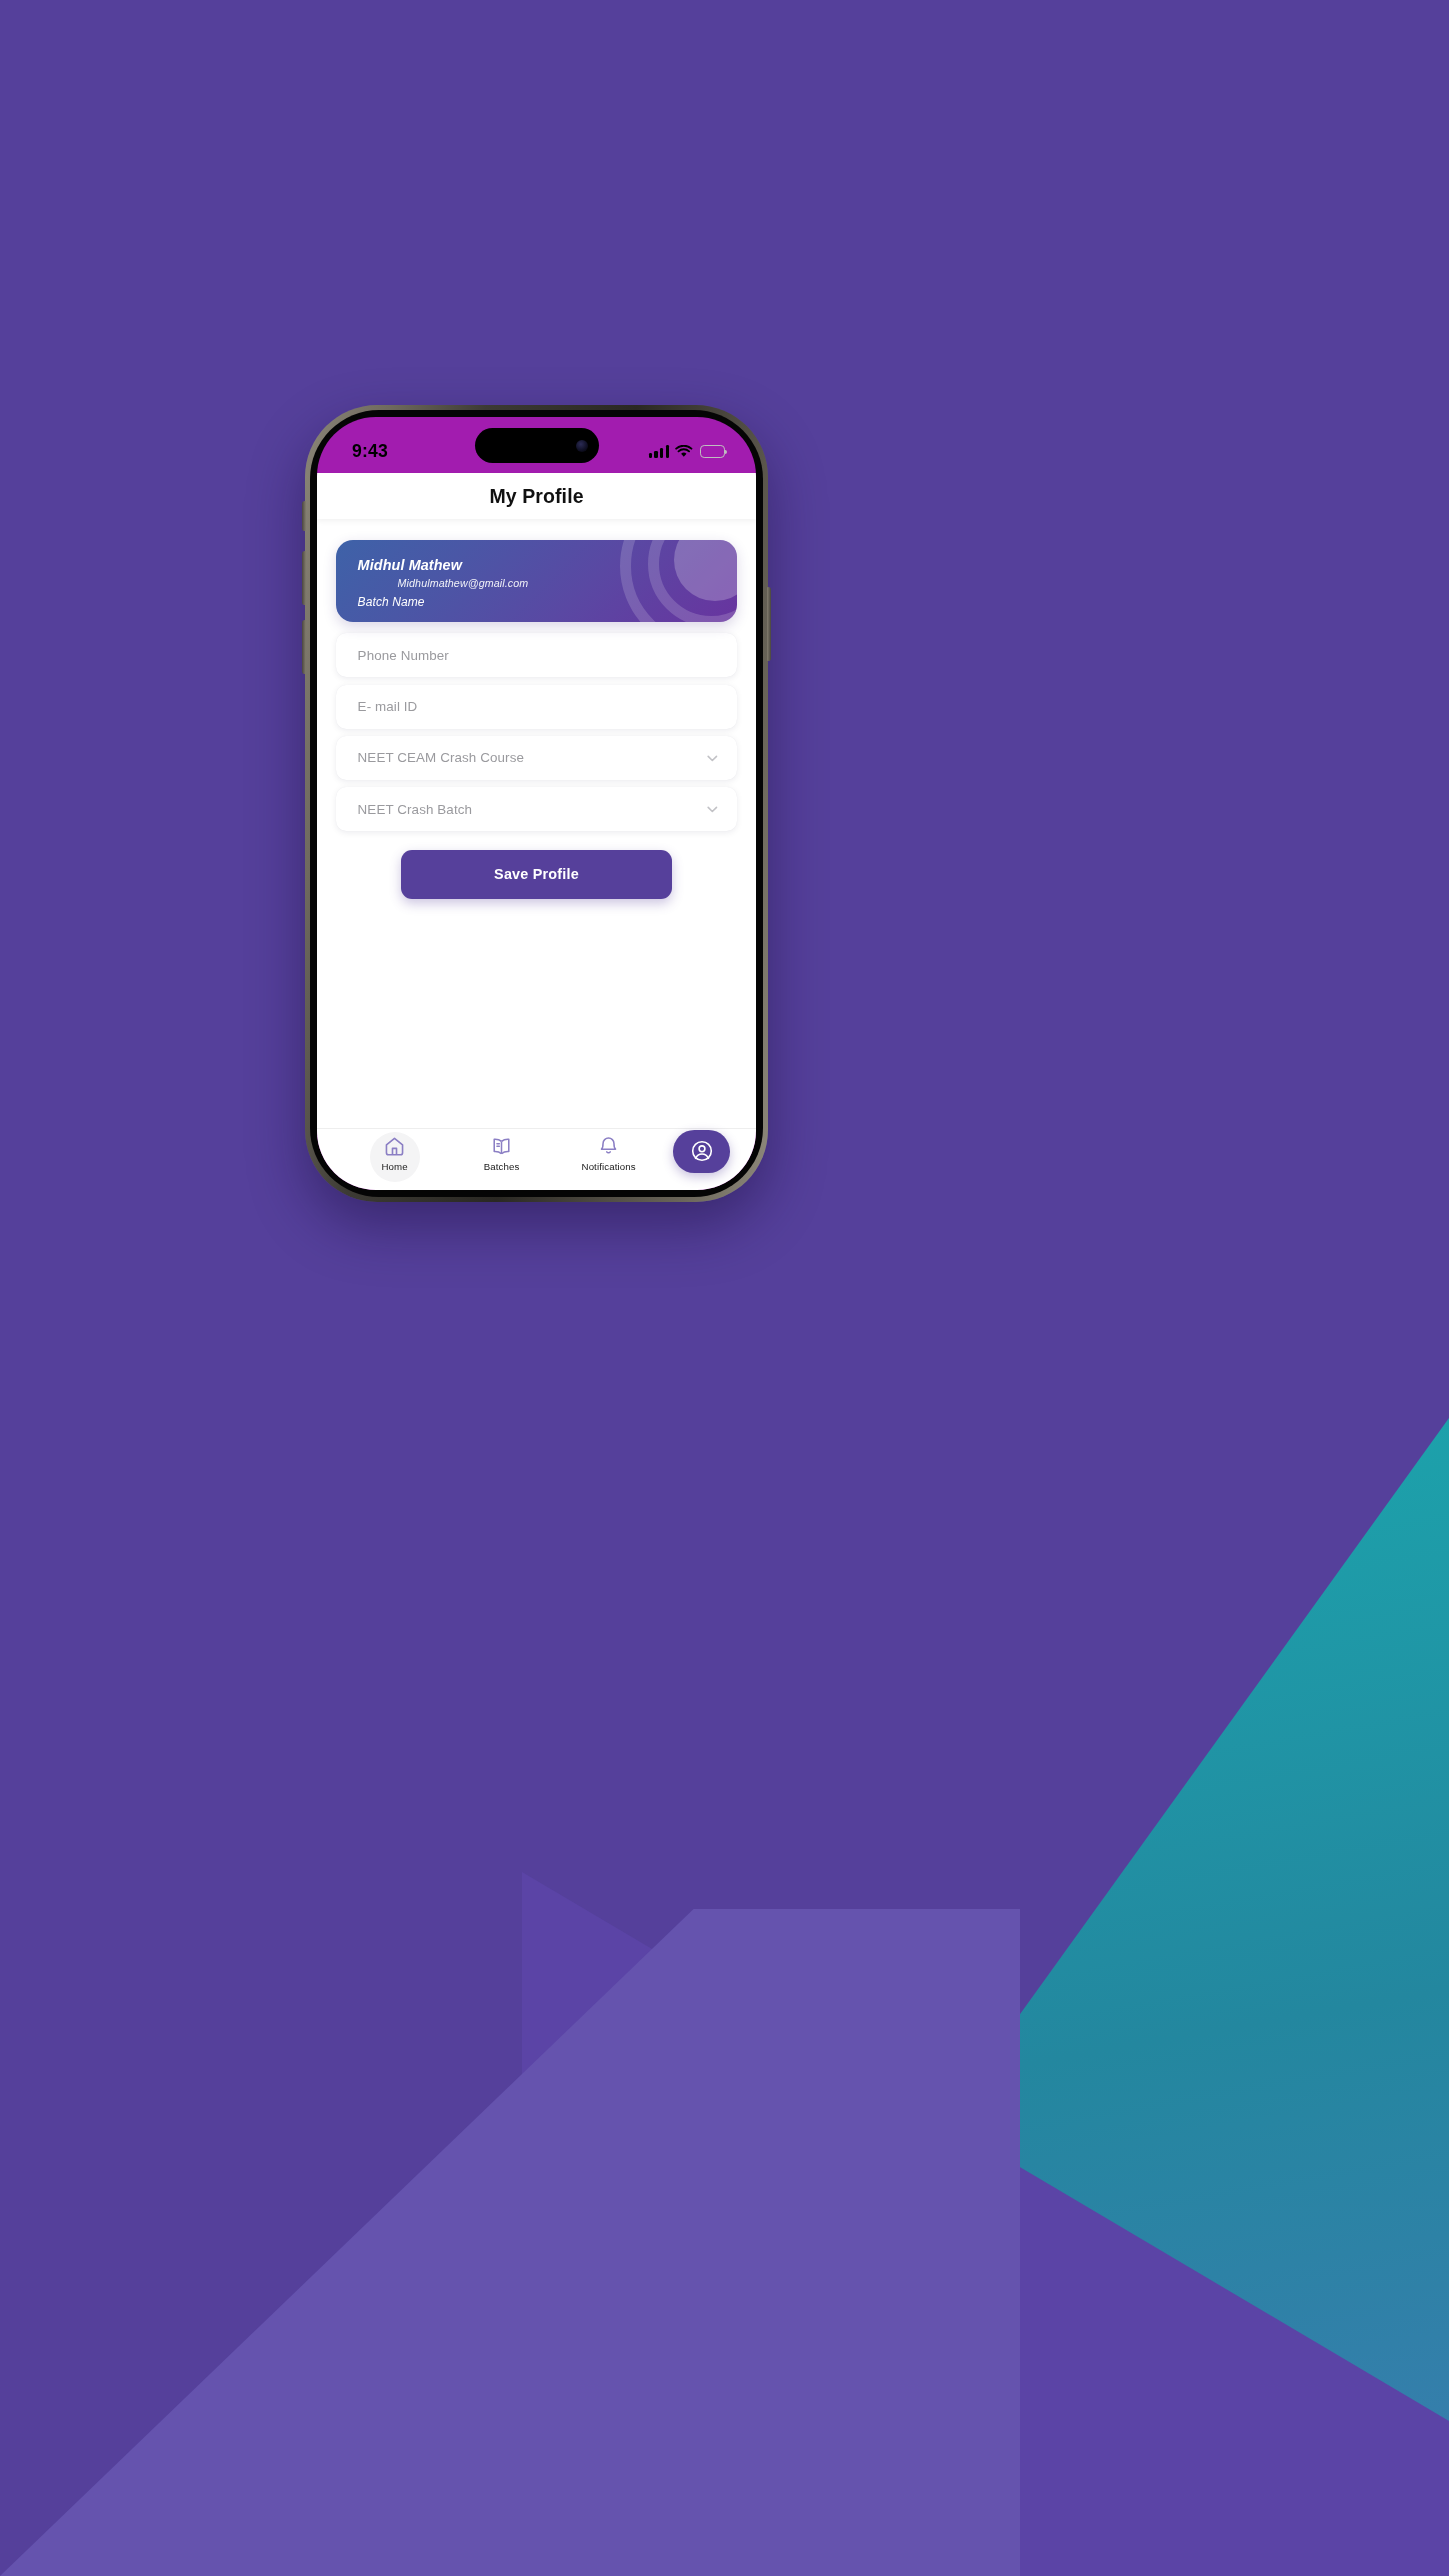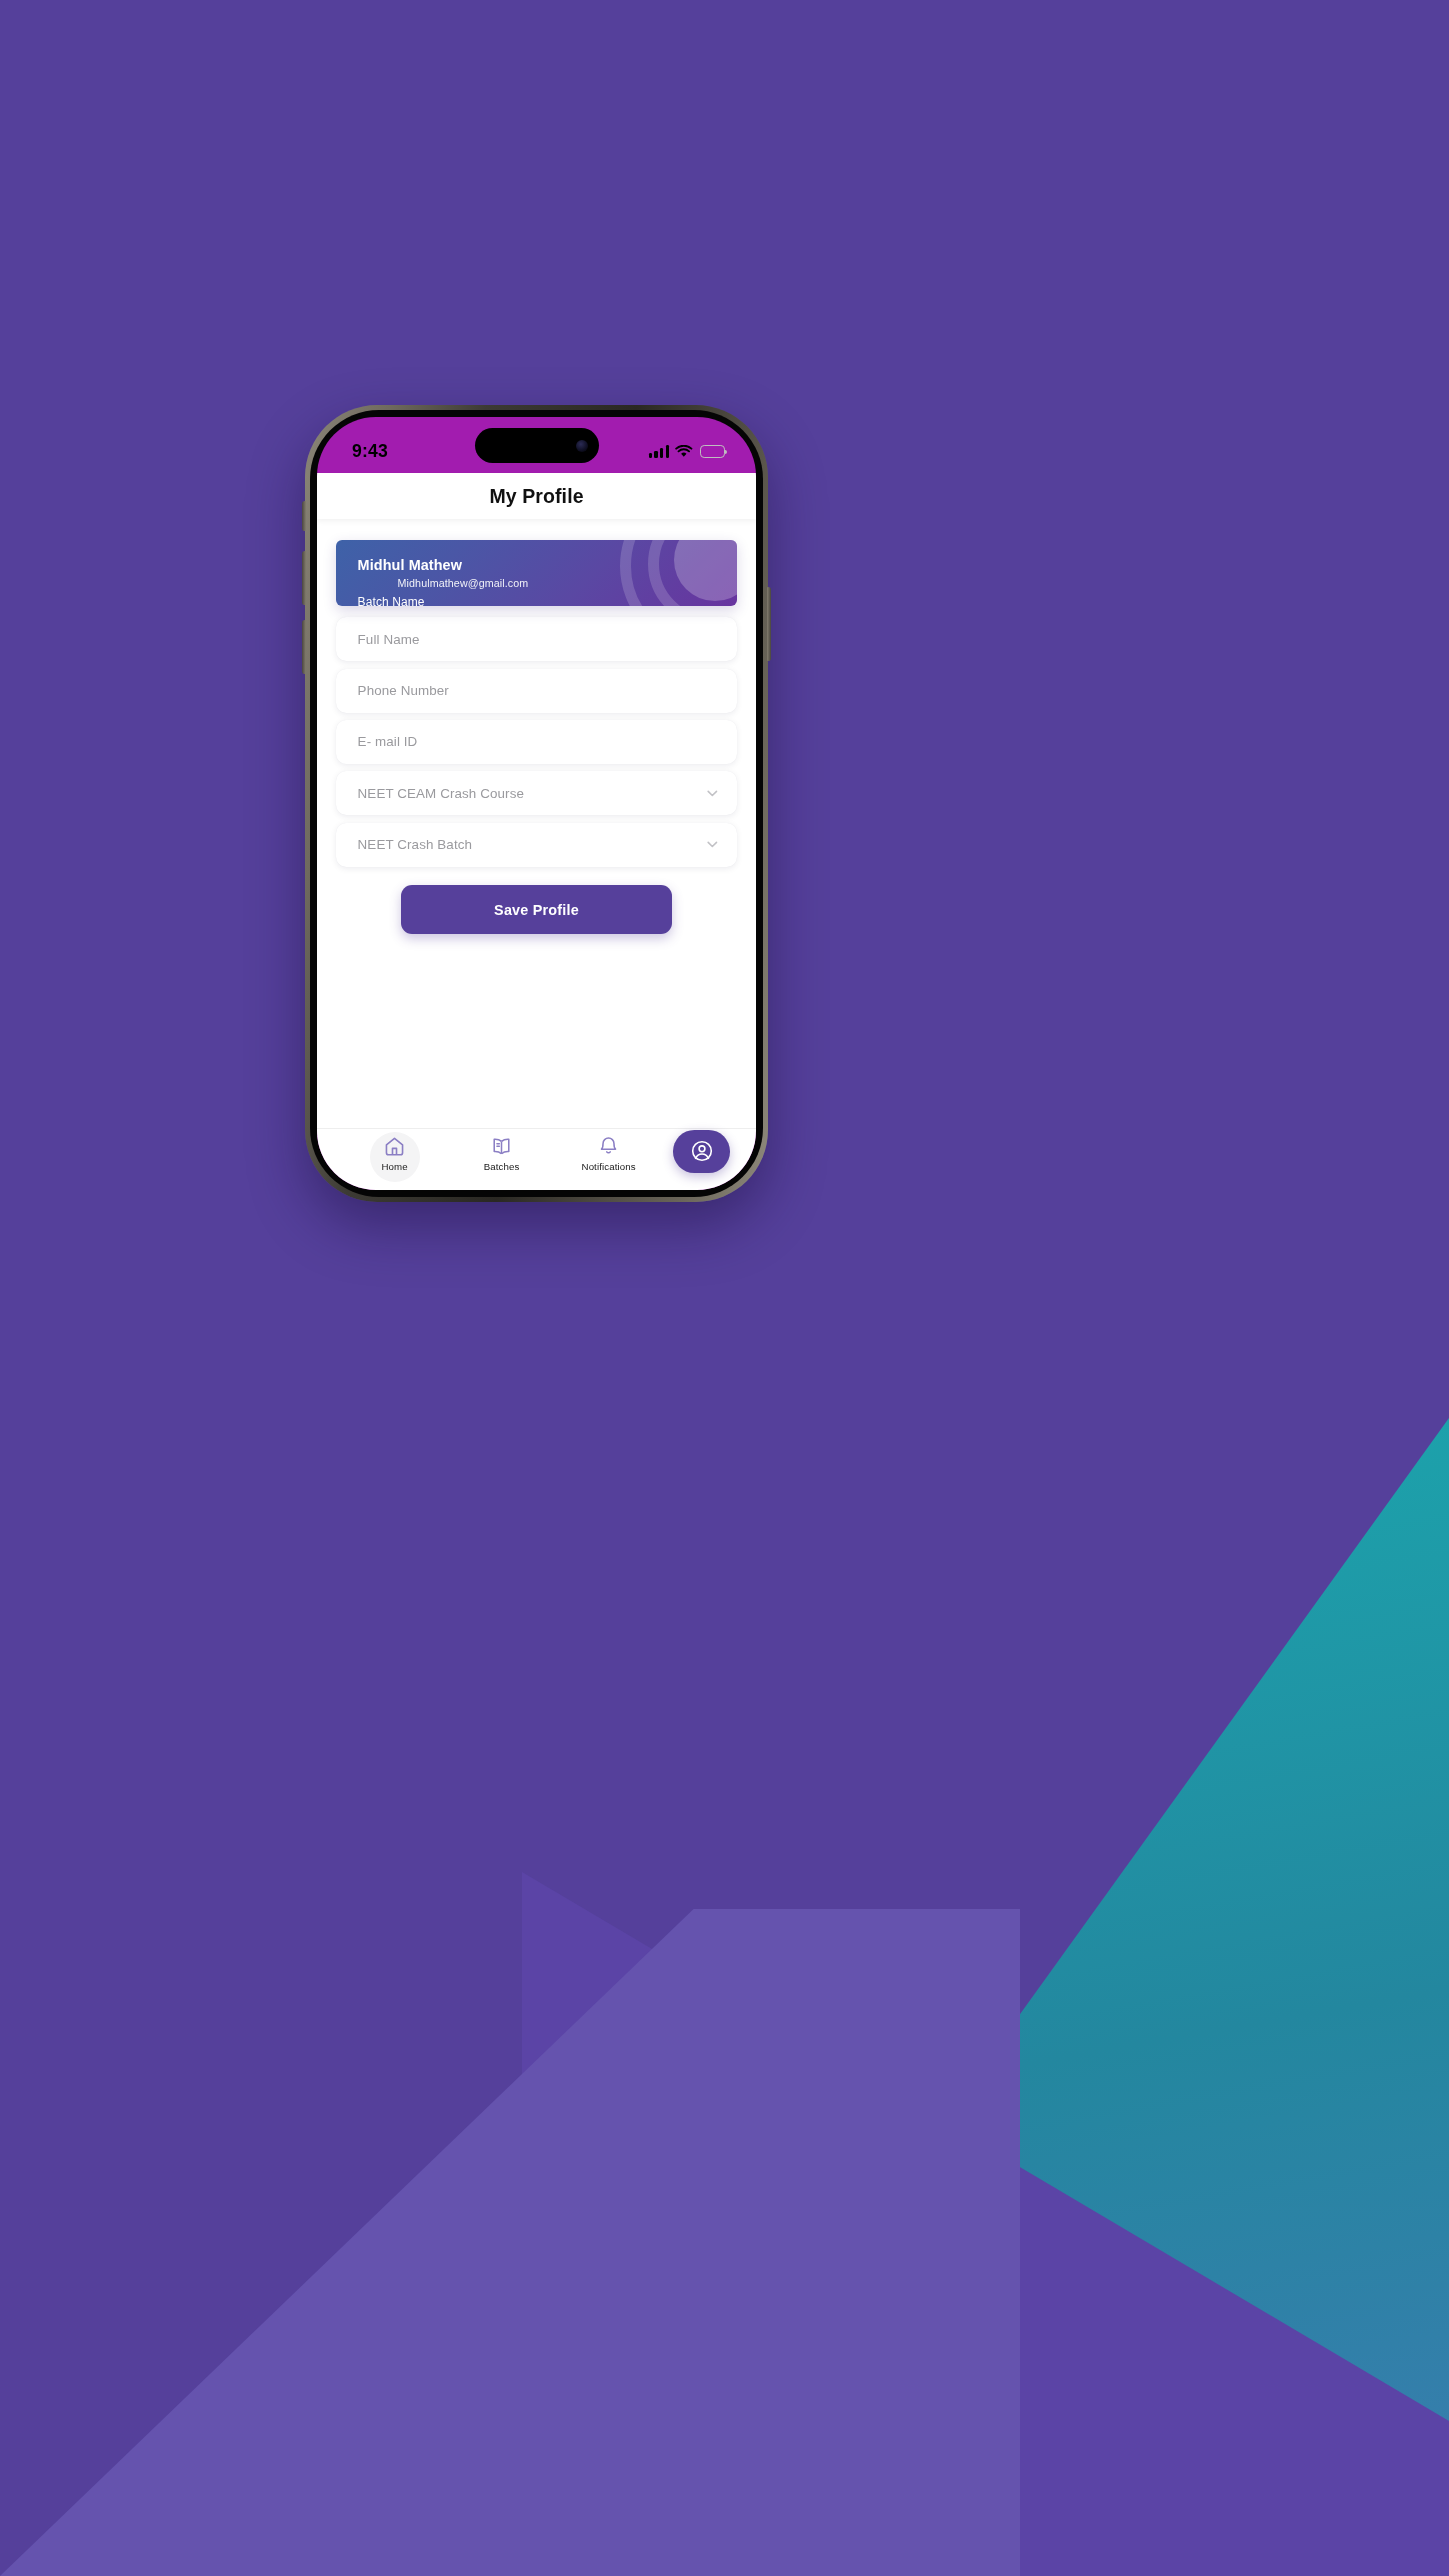"Midhul Mathew" #profile-card { border-radius: 6px -> 17px; font-style: none -> italic; height: 66px -> 82px }
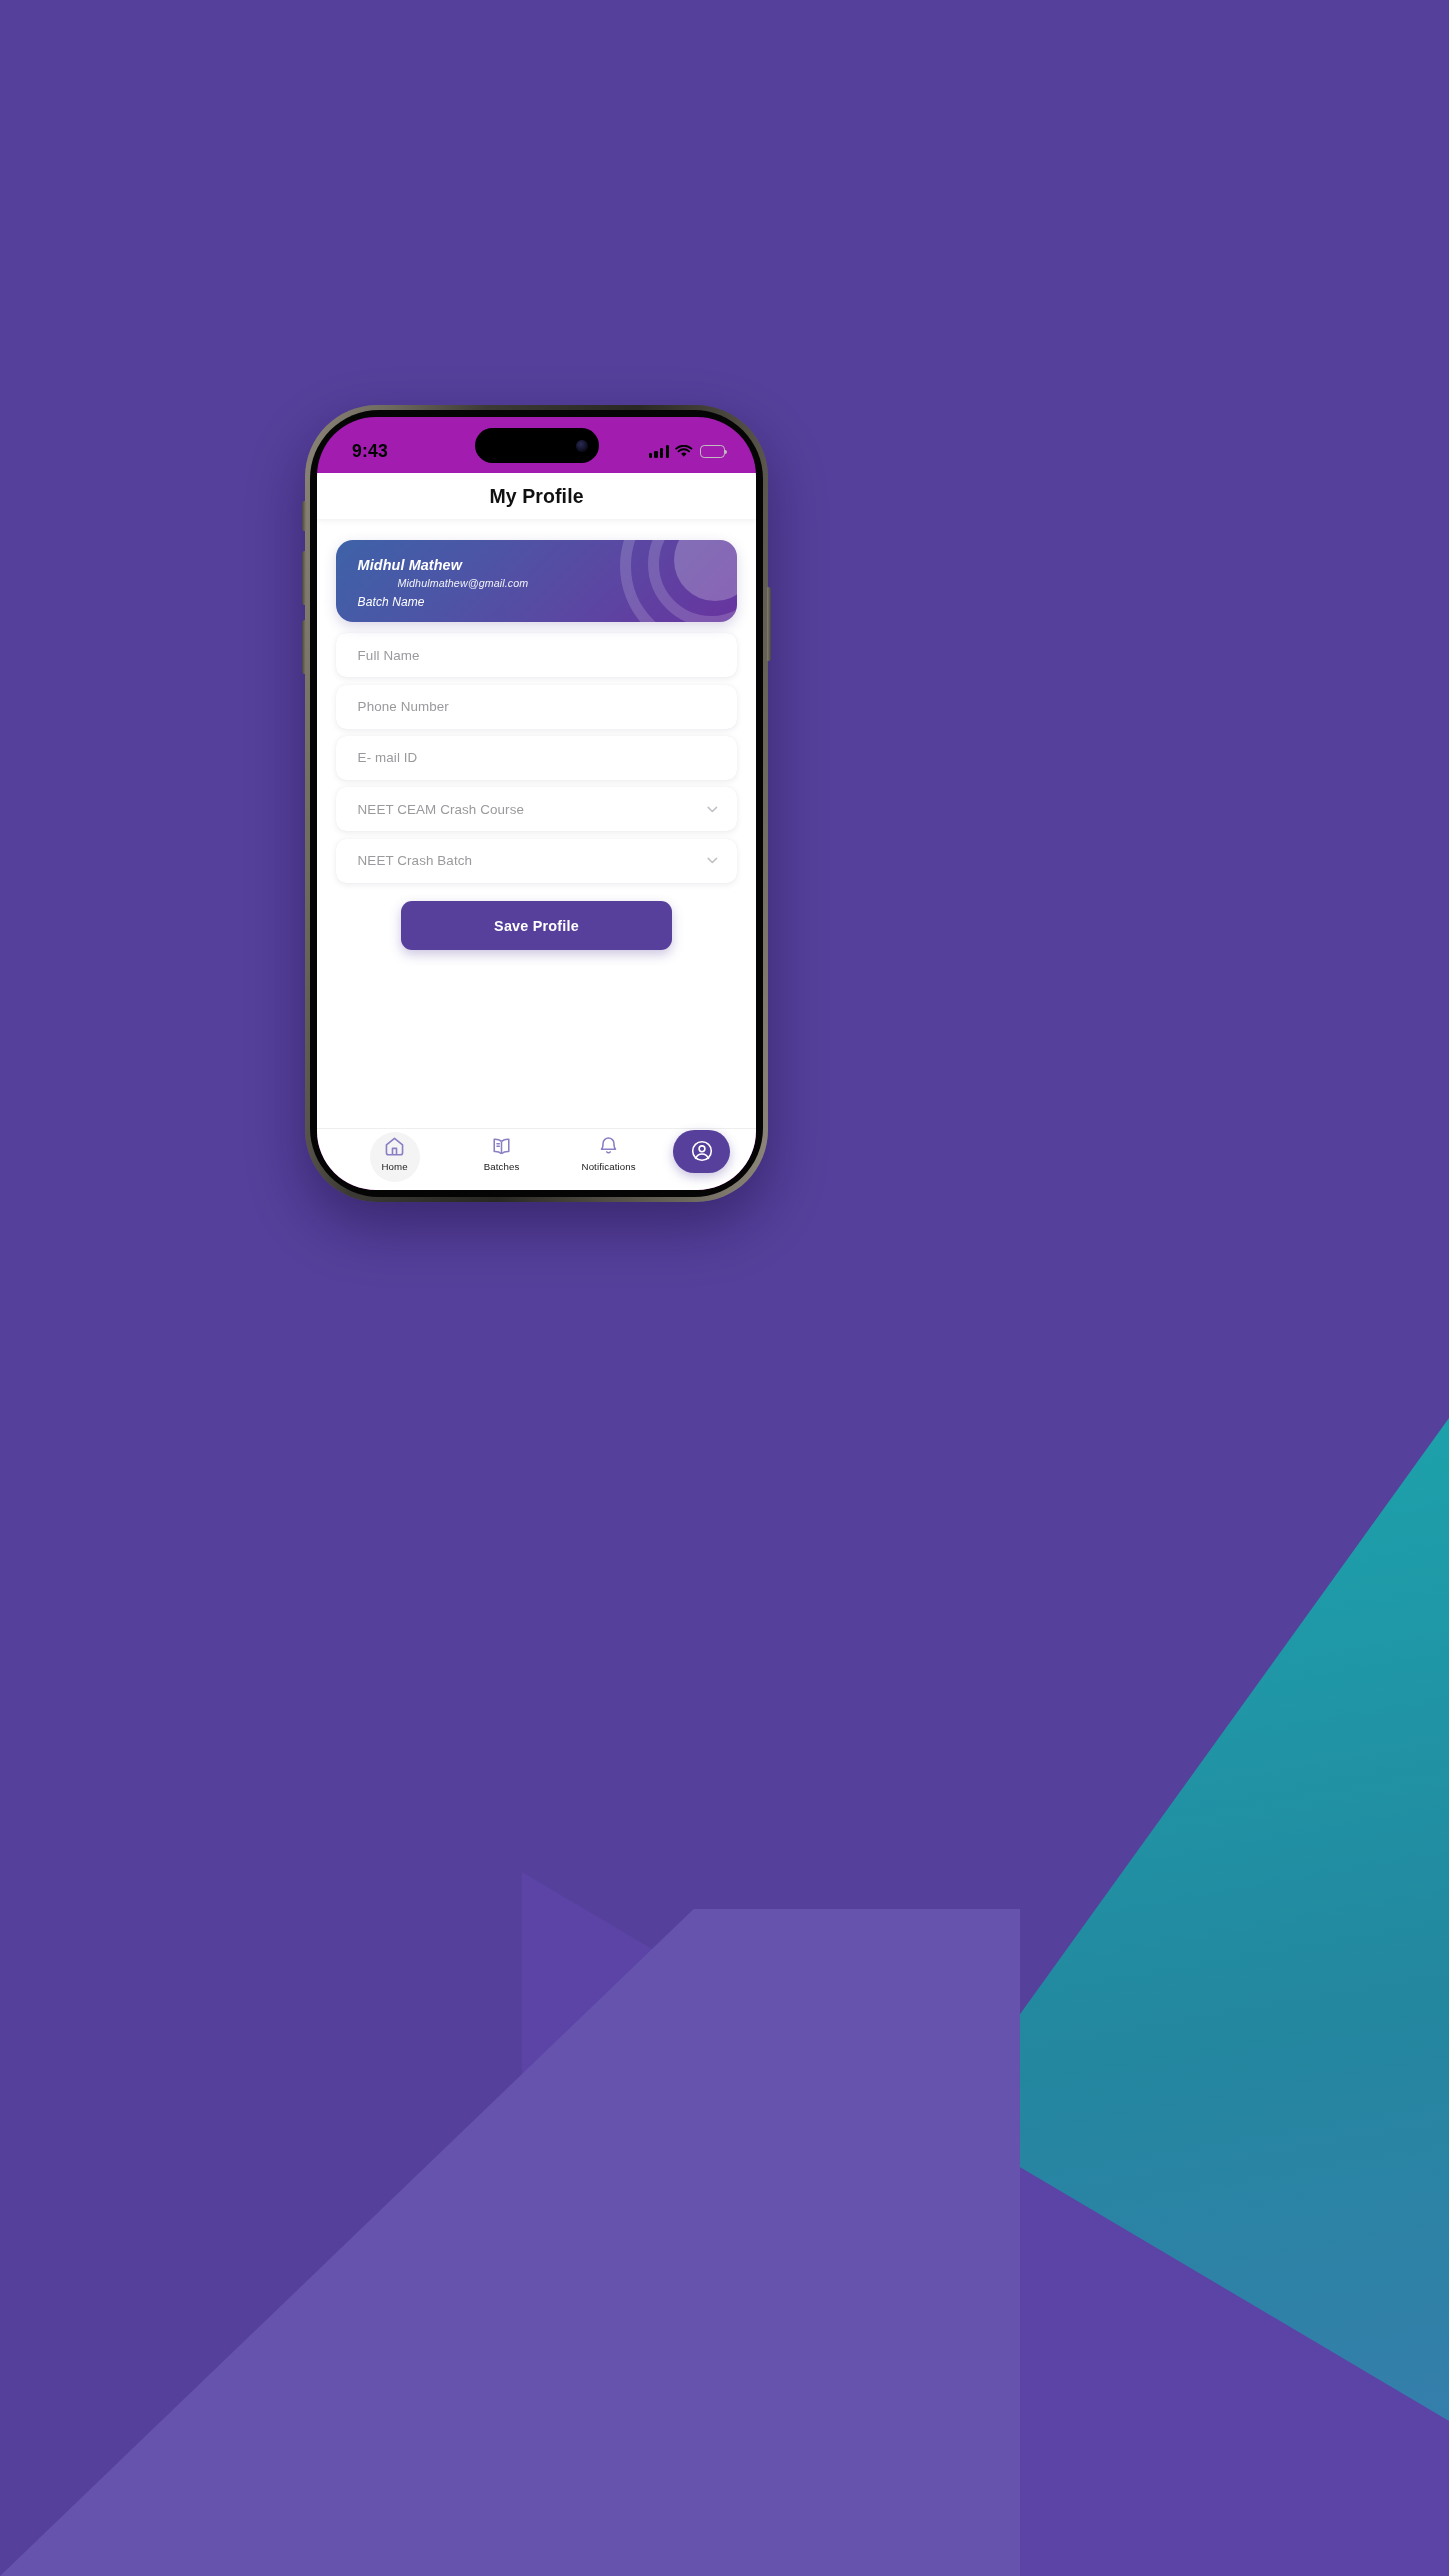"Full Name" div.field { html: <div> <span>Full Name</span> </div> -> none }
